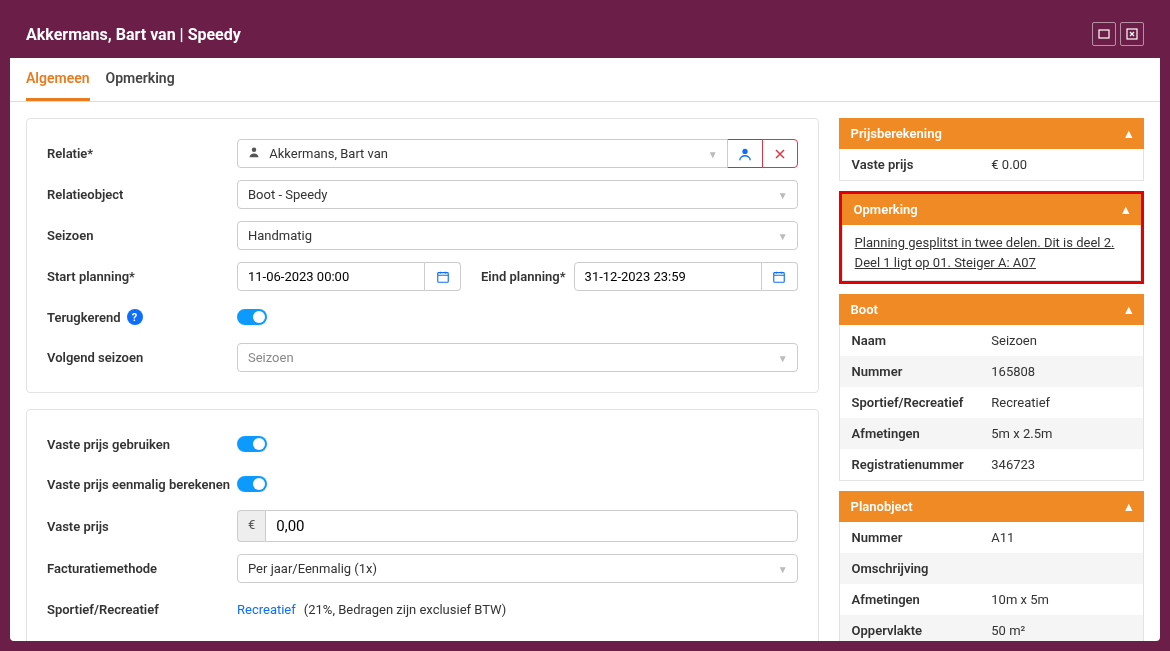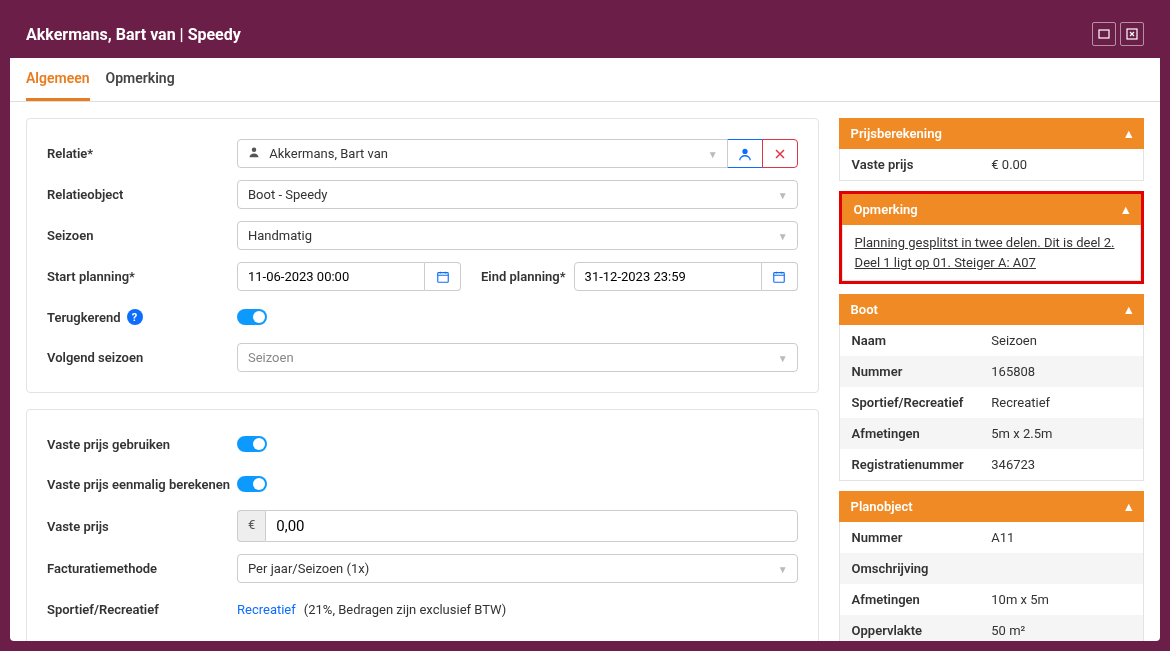"Per jaar/Seizoen (1x)" div.select { text: jaar/Seizoen -> jaar/Eenmalig }
